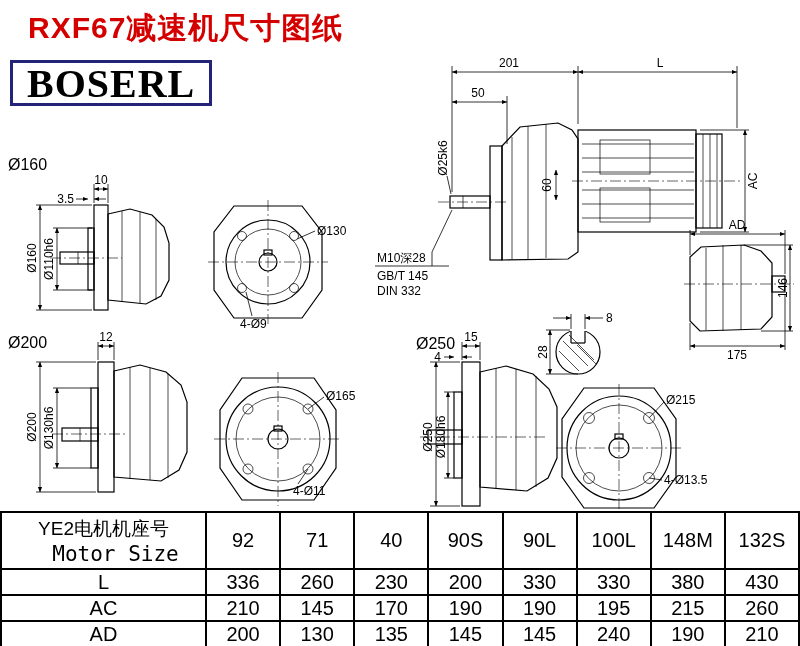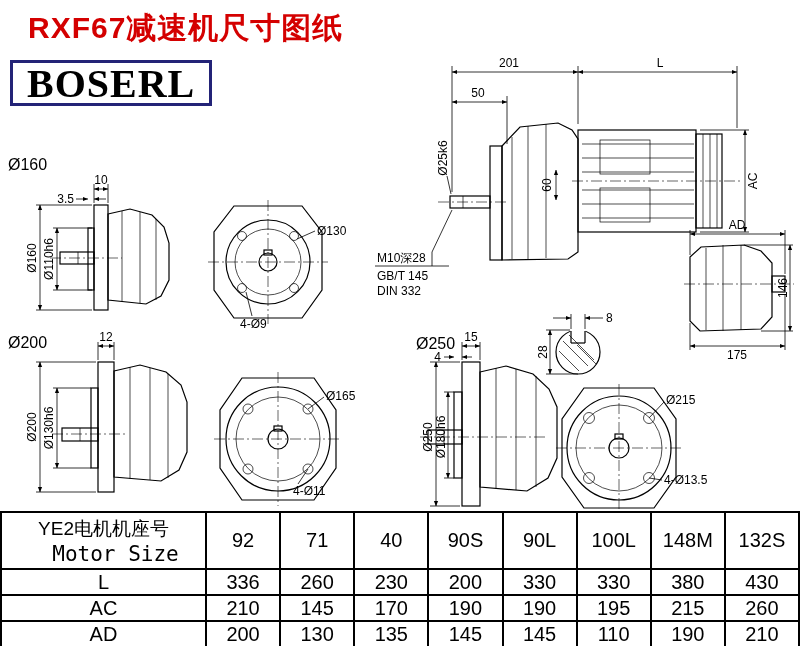"110" td { text: 110 -> 240 }
